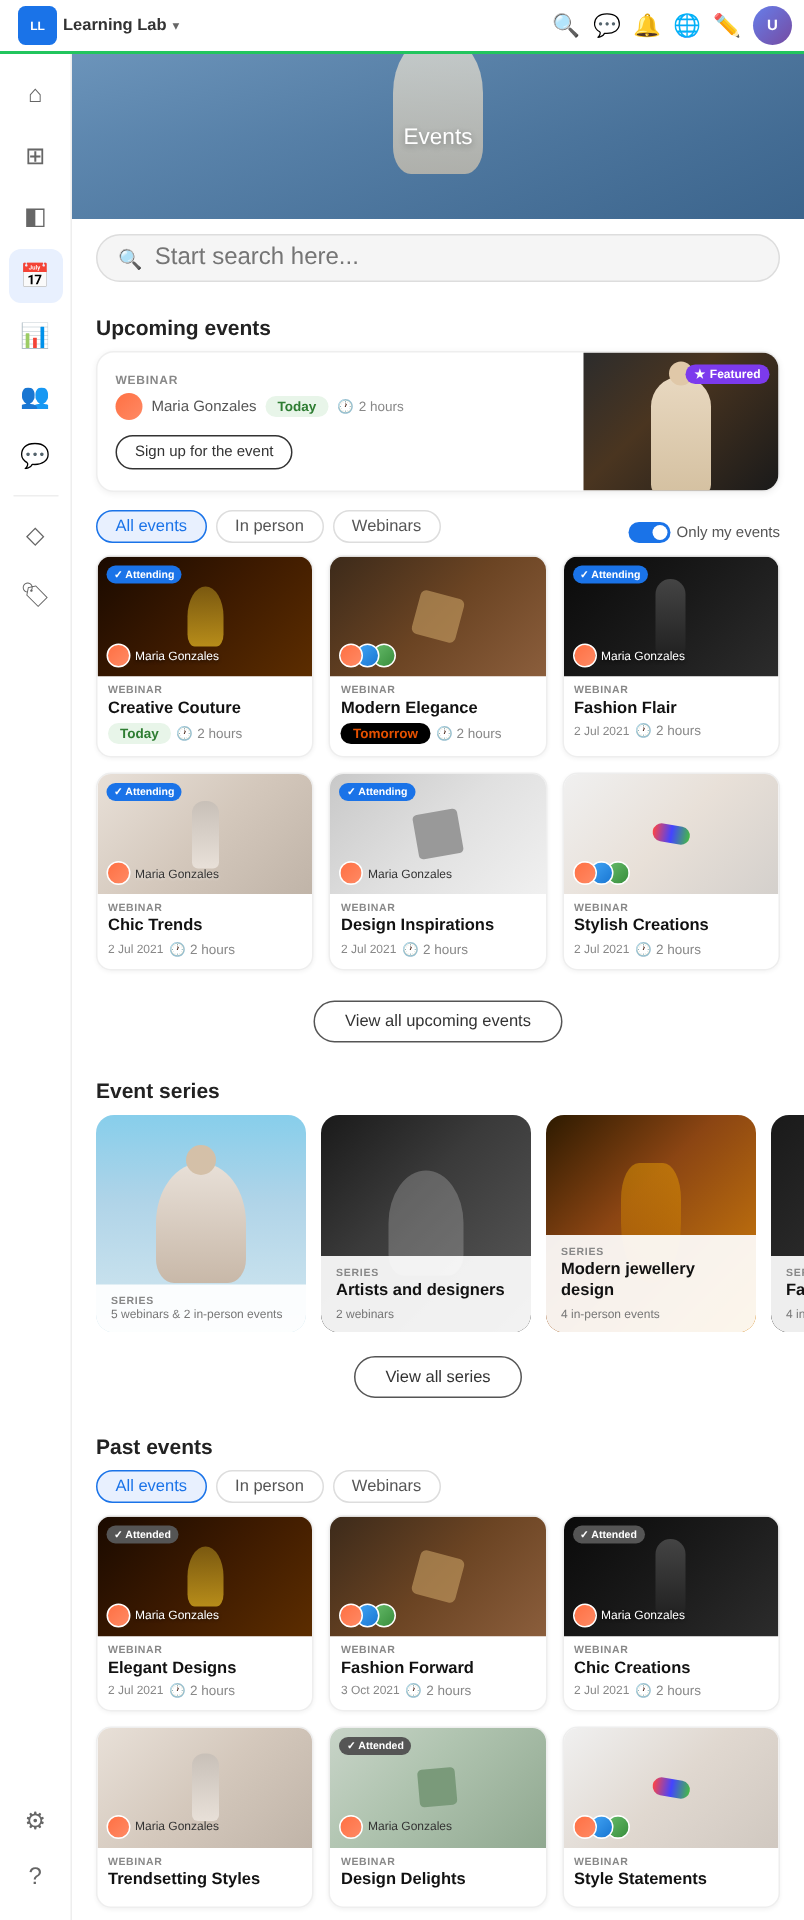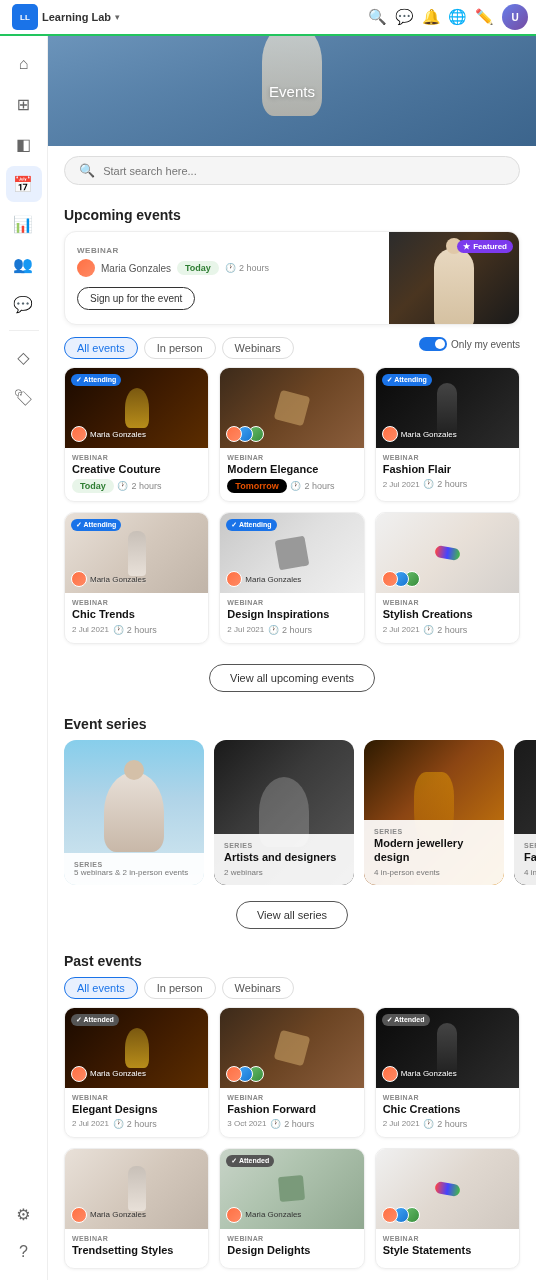"Start search here..." .search-bar input { font-size: 11px -> 16px }
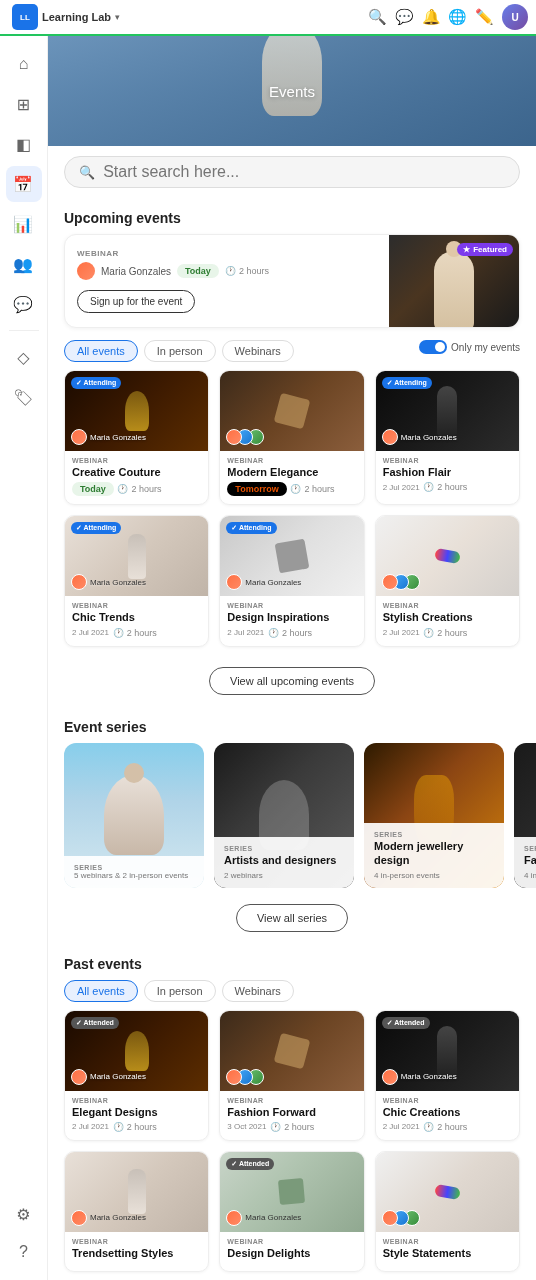"All events" .filter-tabs { align-items: flex-start -> flex-end }
